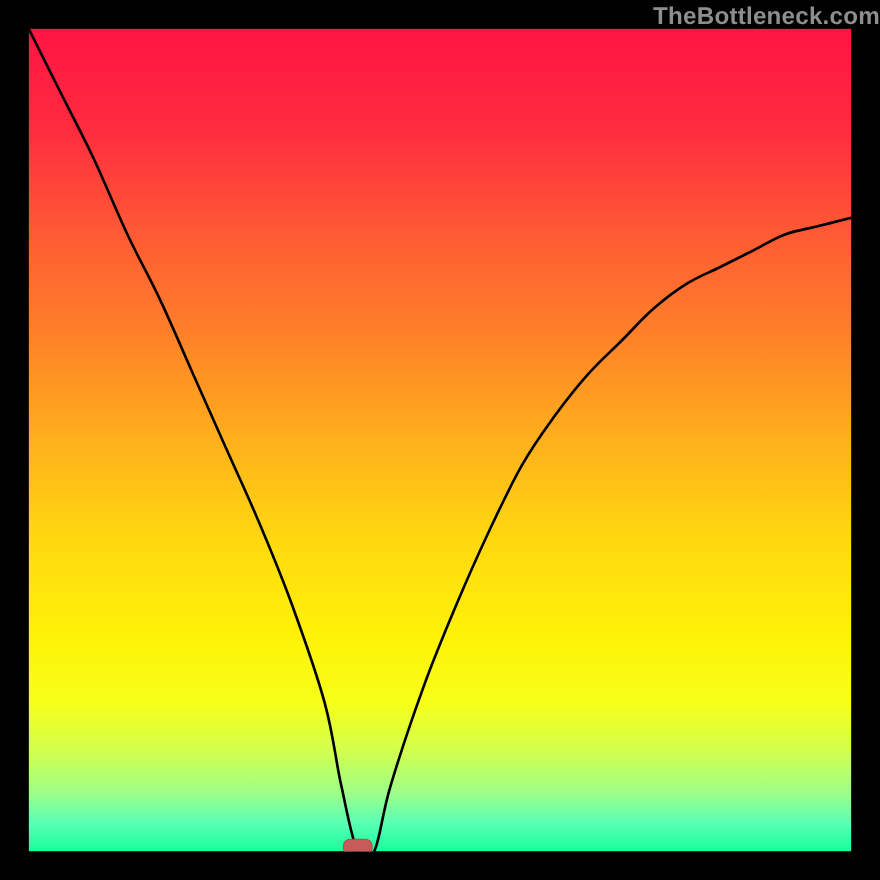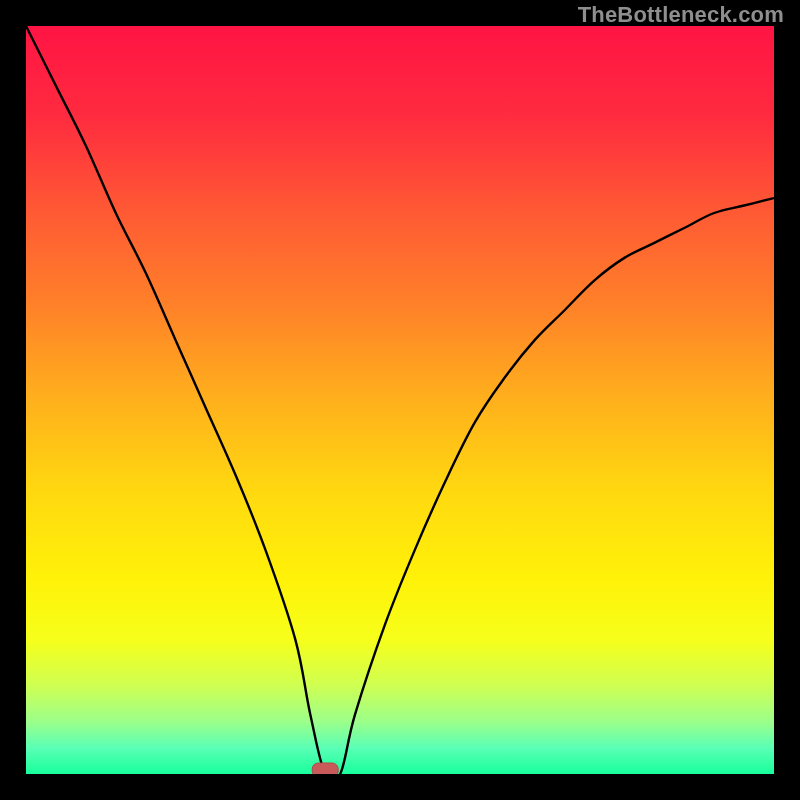"TheBottleneck.com" .watermark { right: 16px -> 0 }
